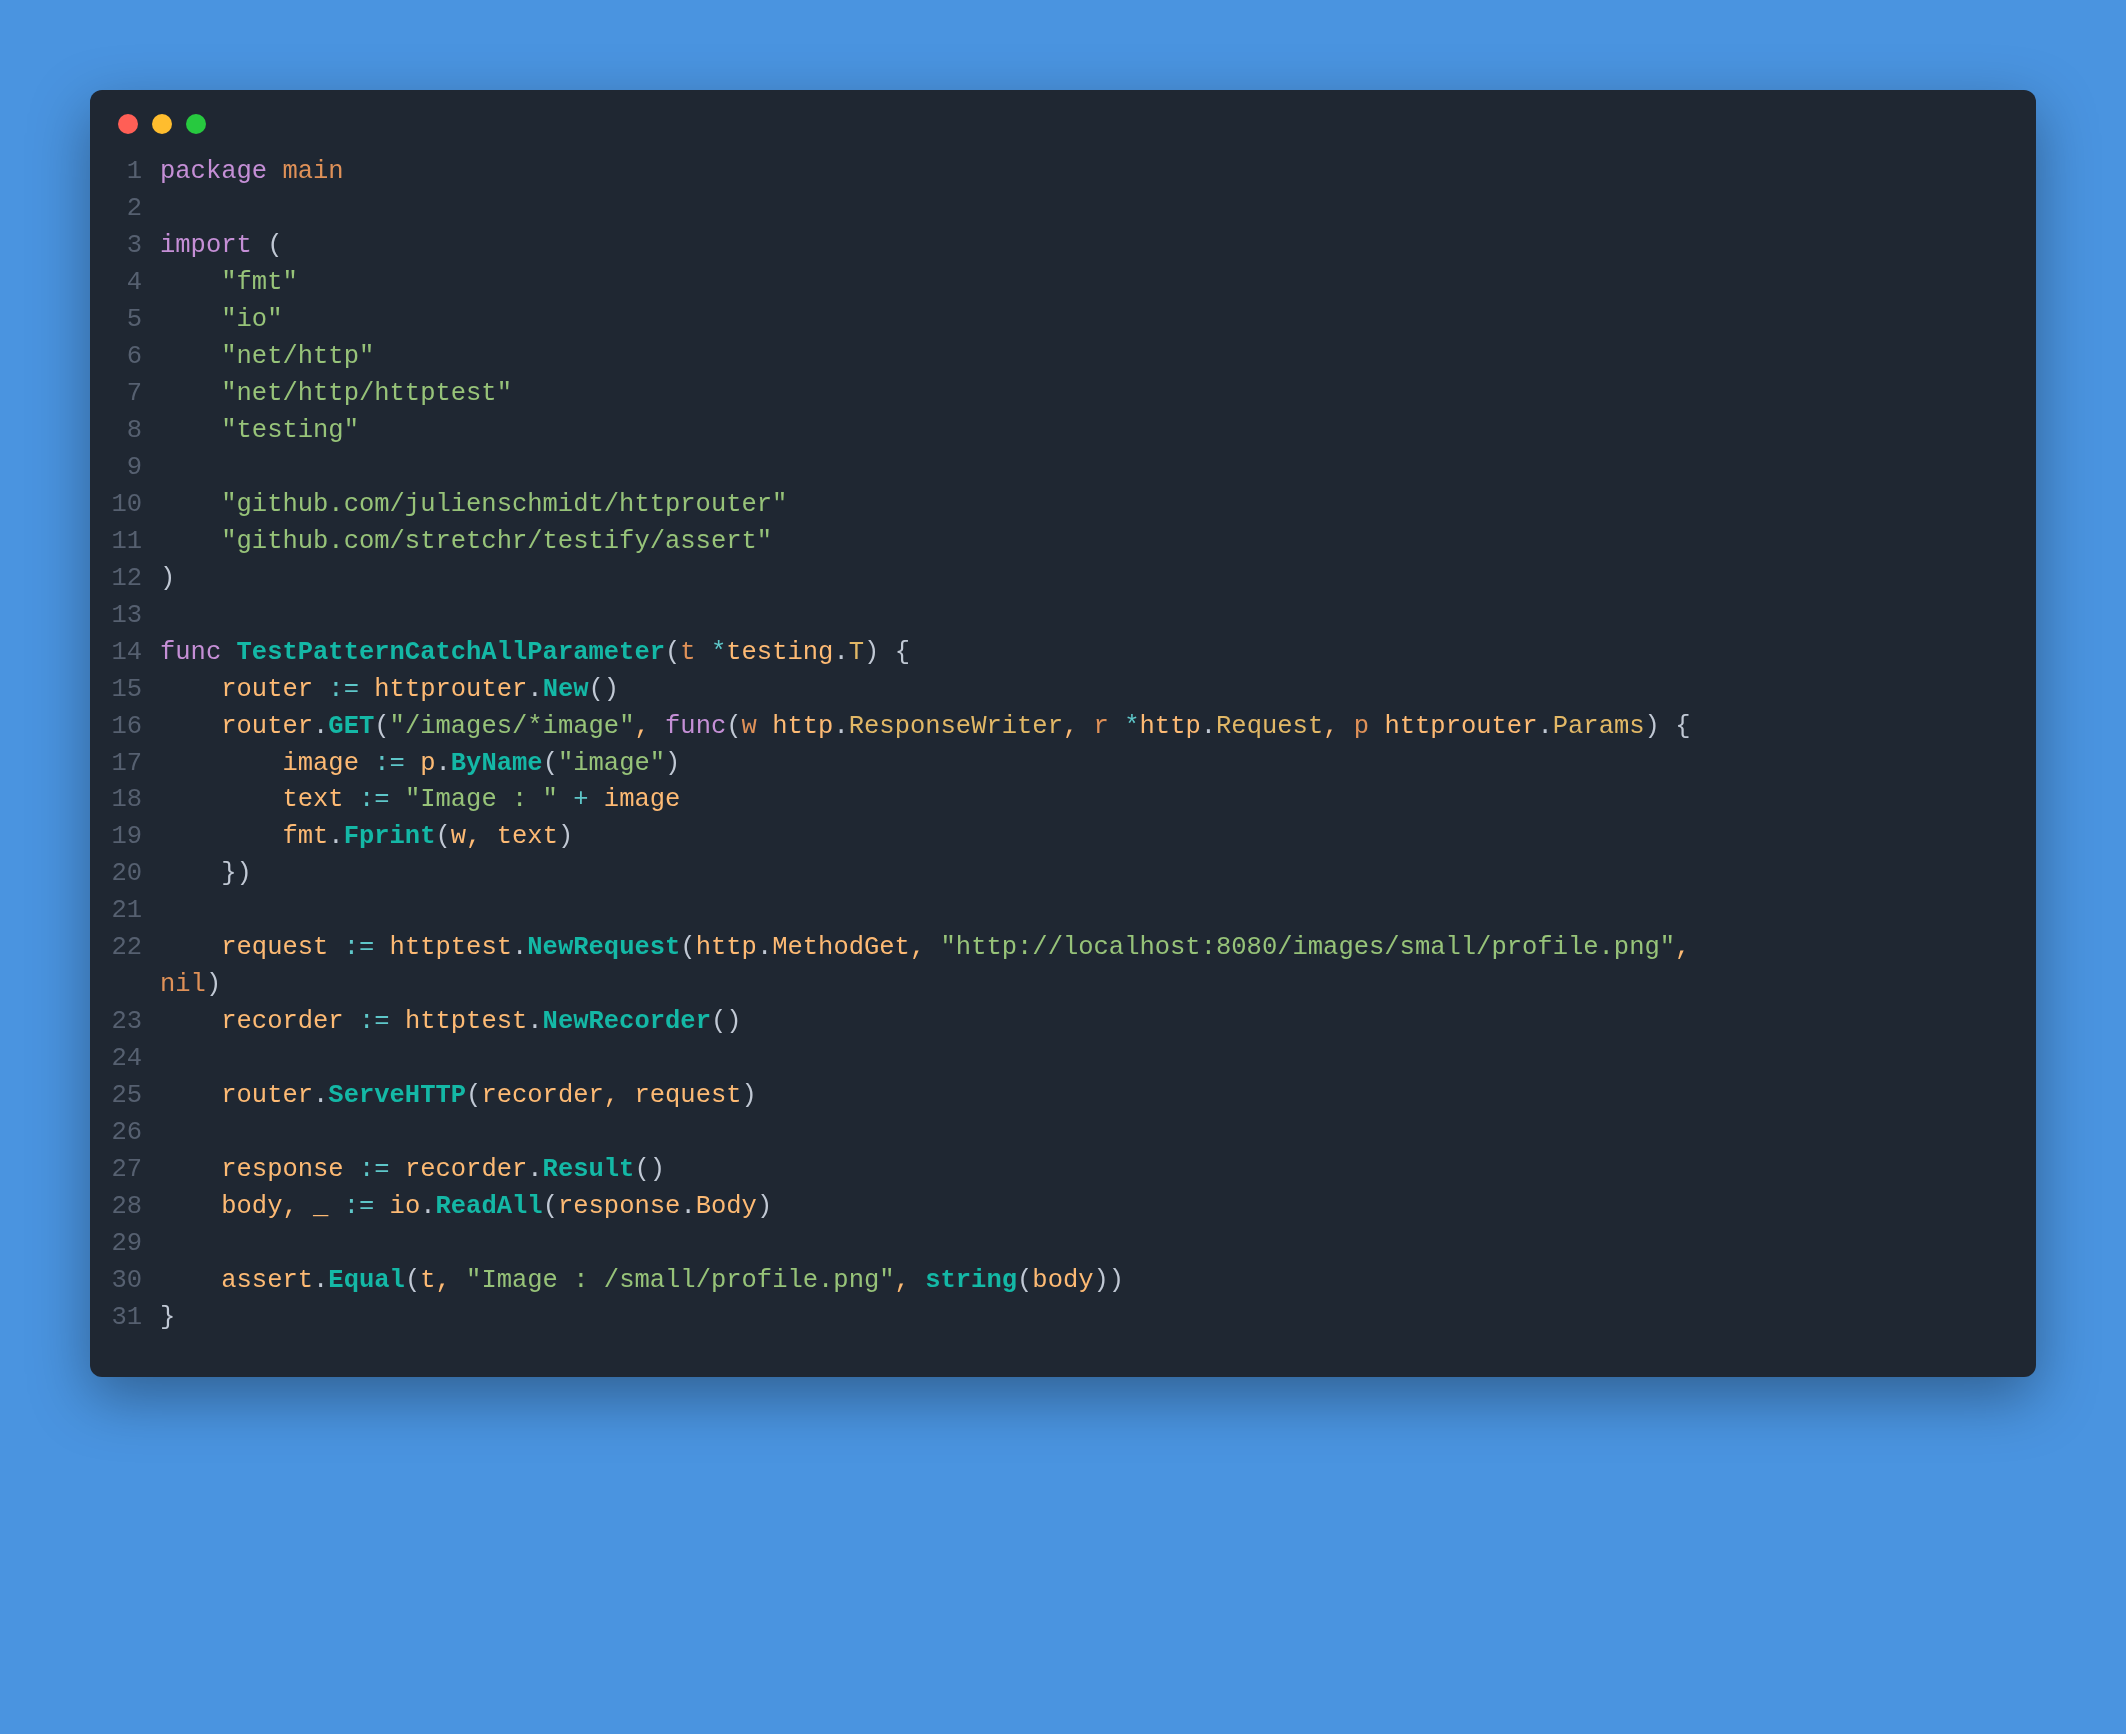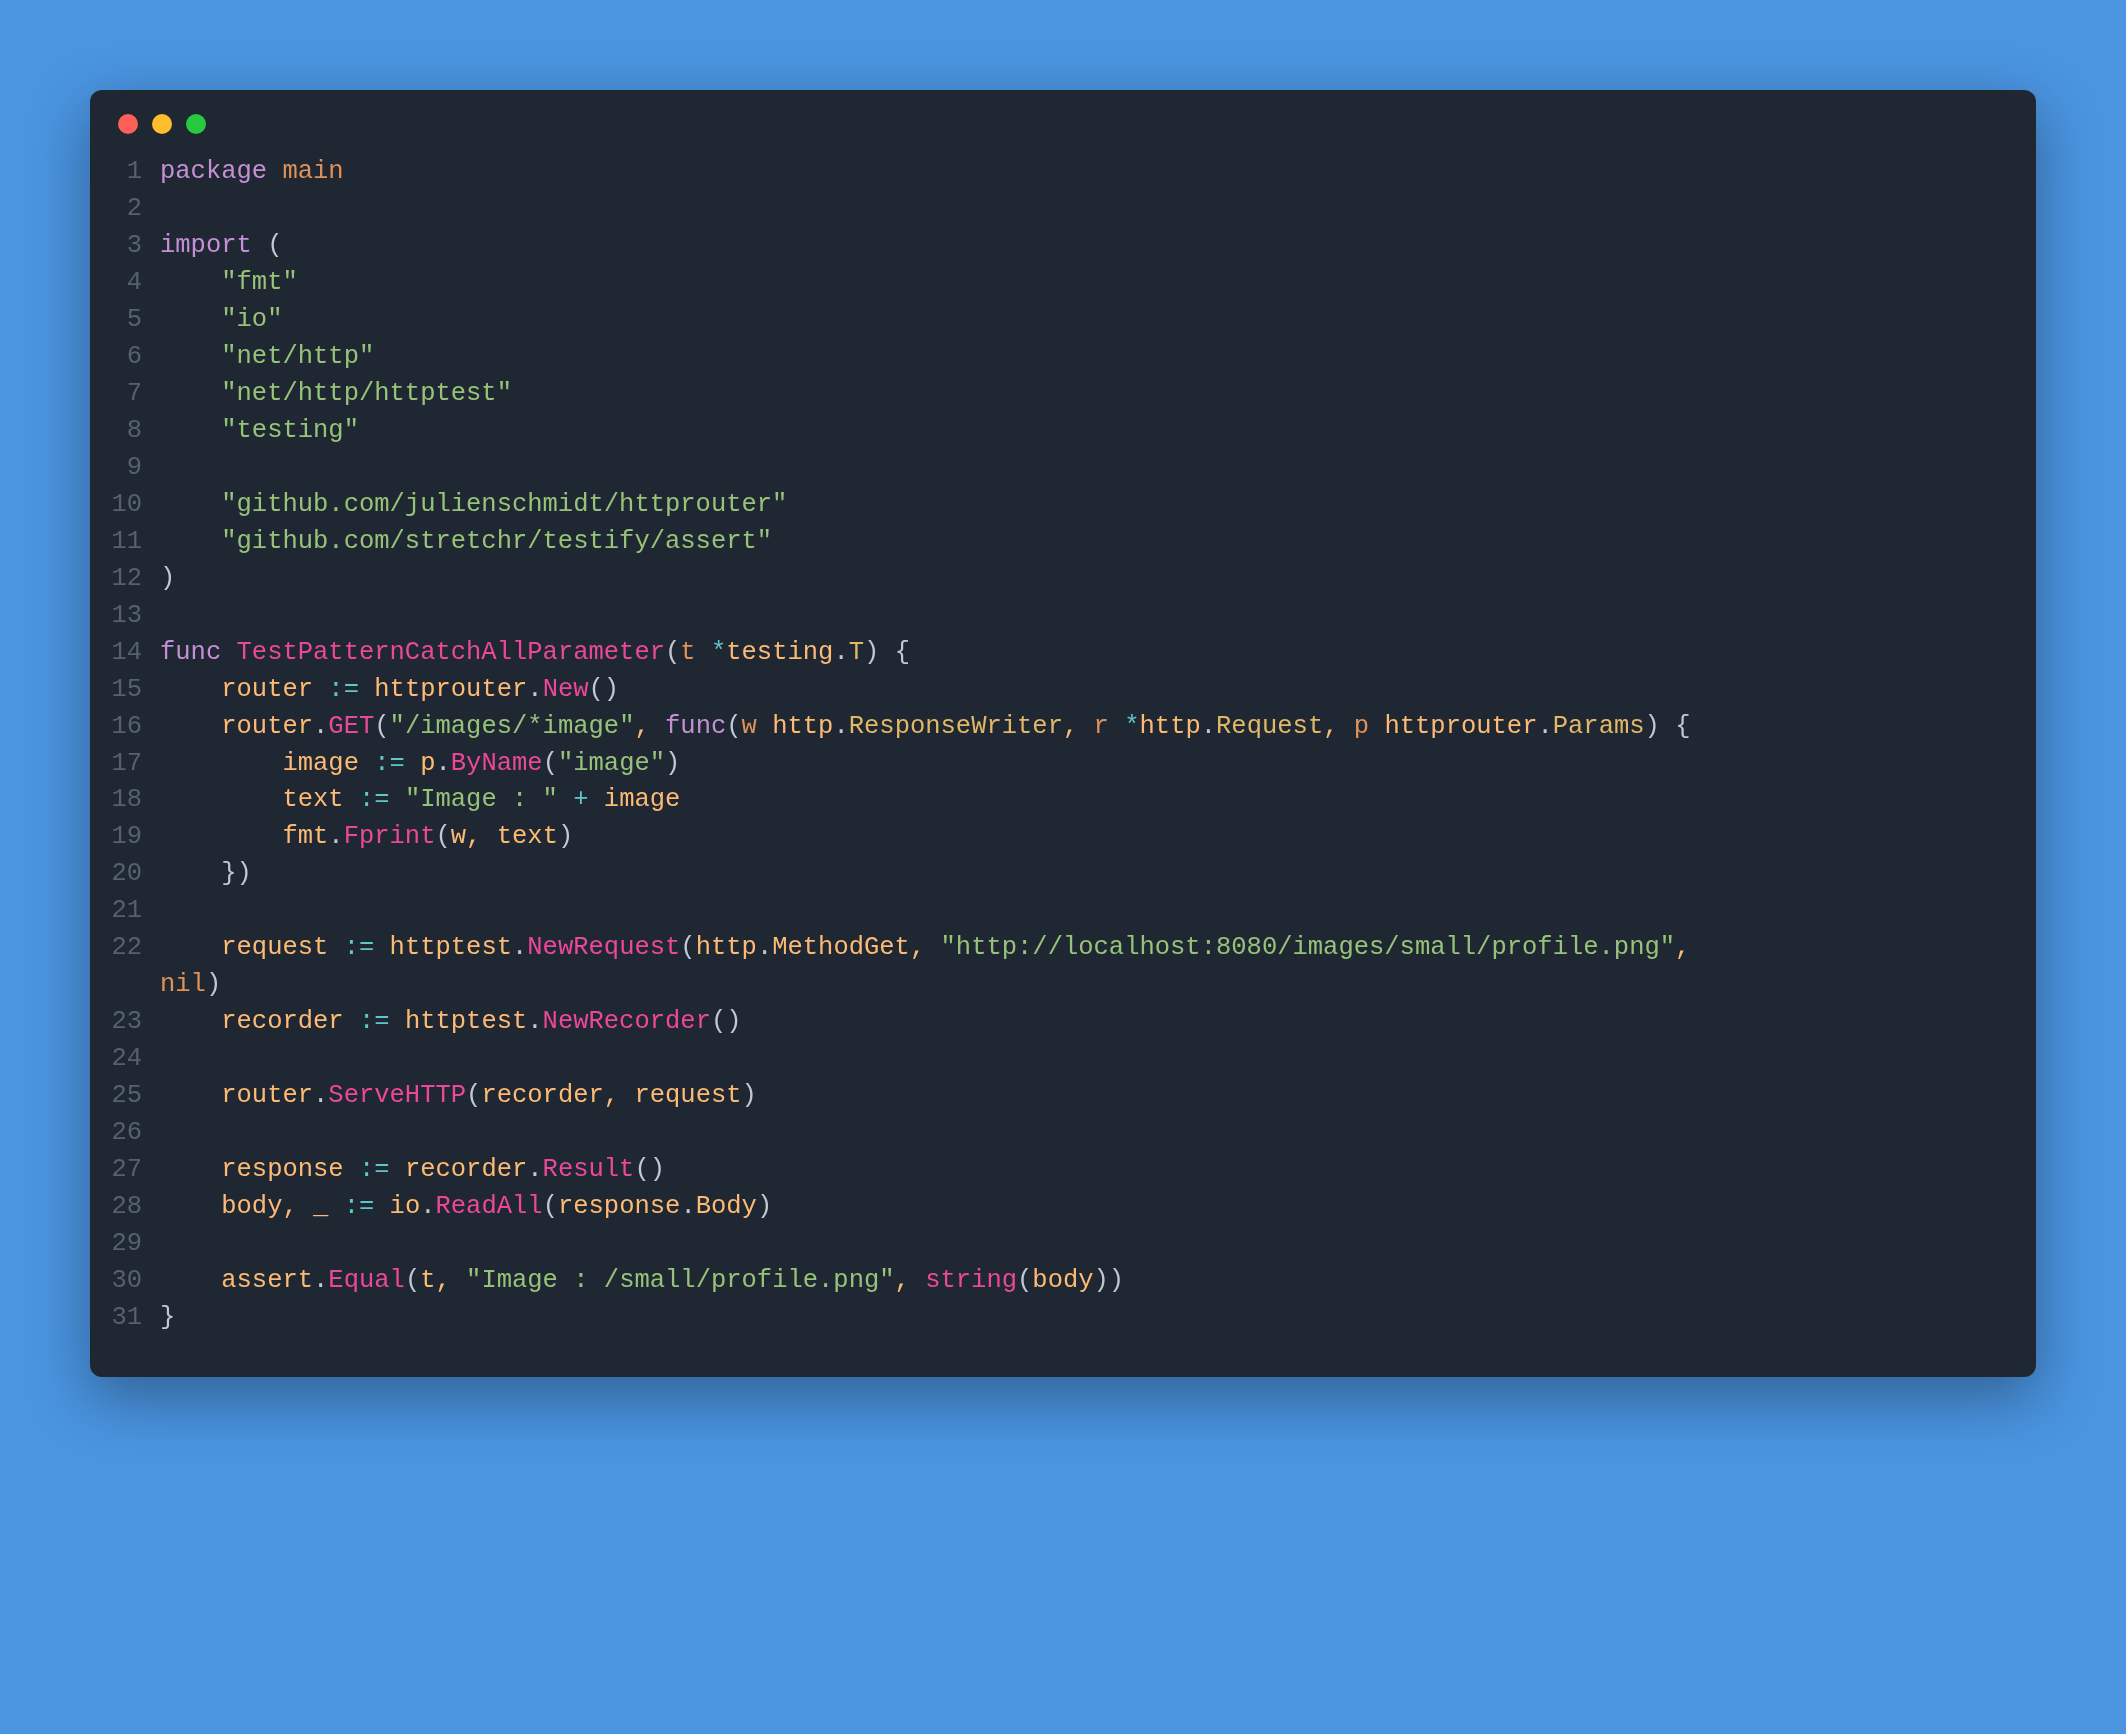"TestPatternCatchAllParameter" .fn { color: #ec4899 -> #14b8a6; font-weight: none -> bold }
